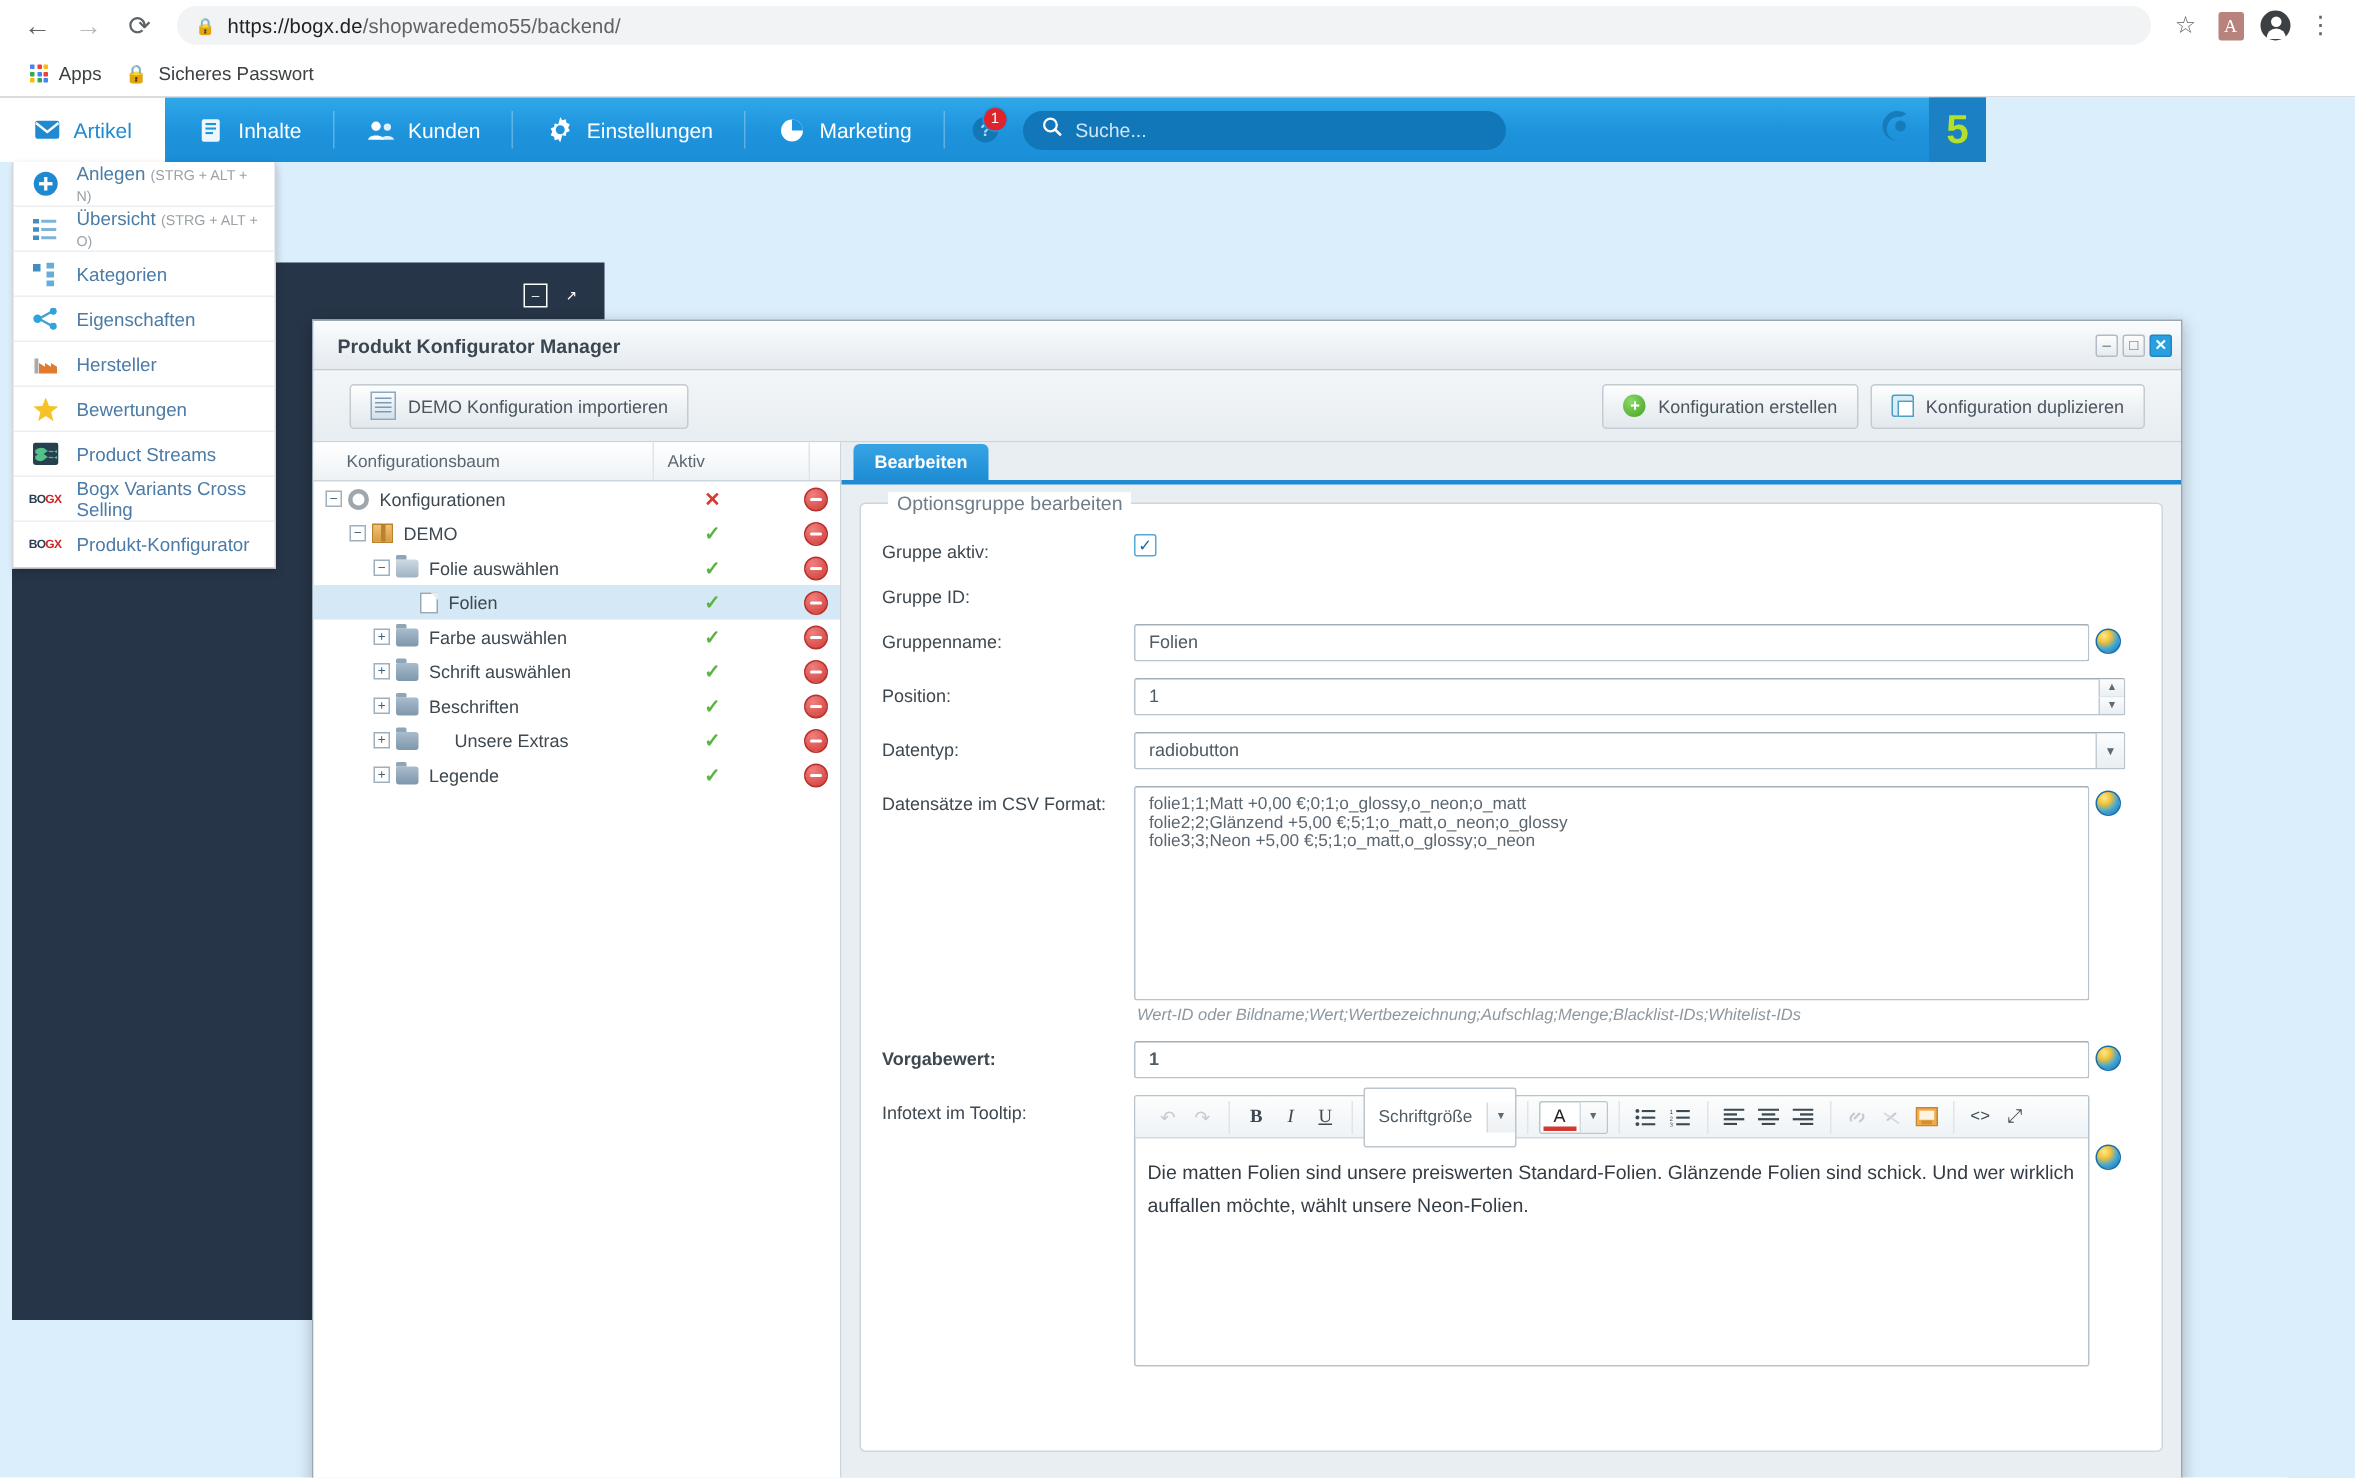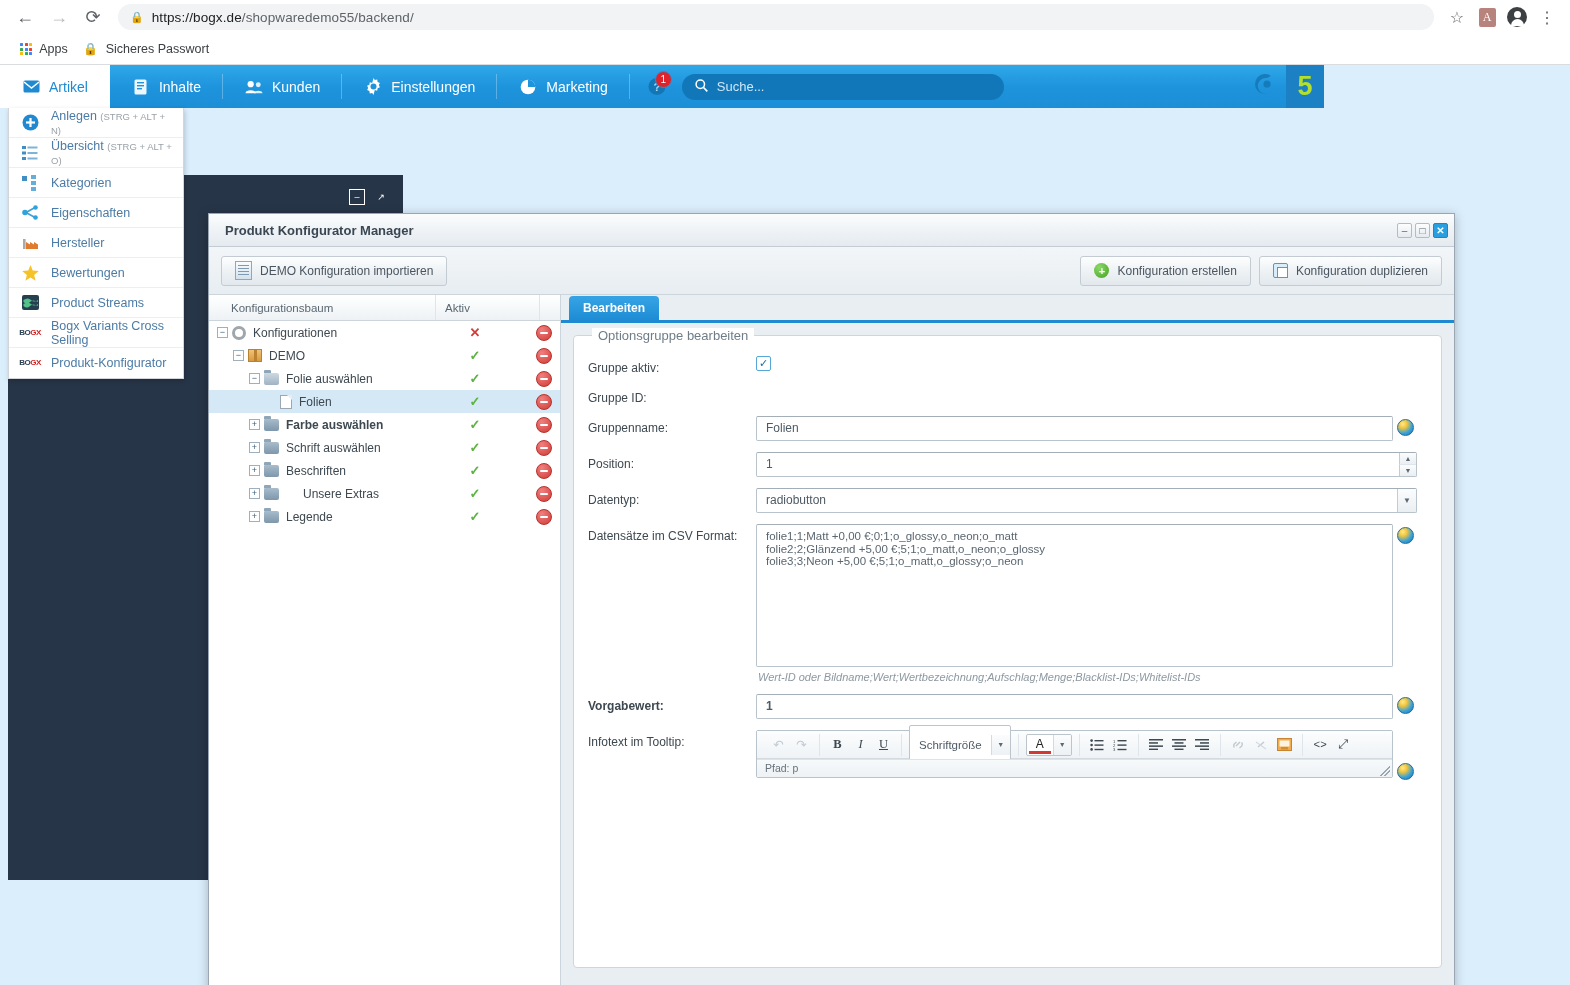"DEMO Konfiguration importieren" #modal-toolbar { padding: 0 12px -> 0 24px }
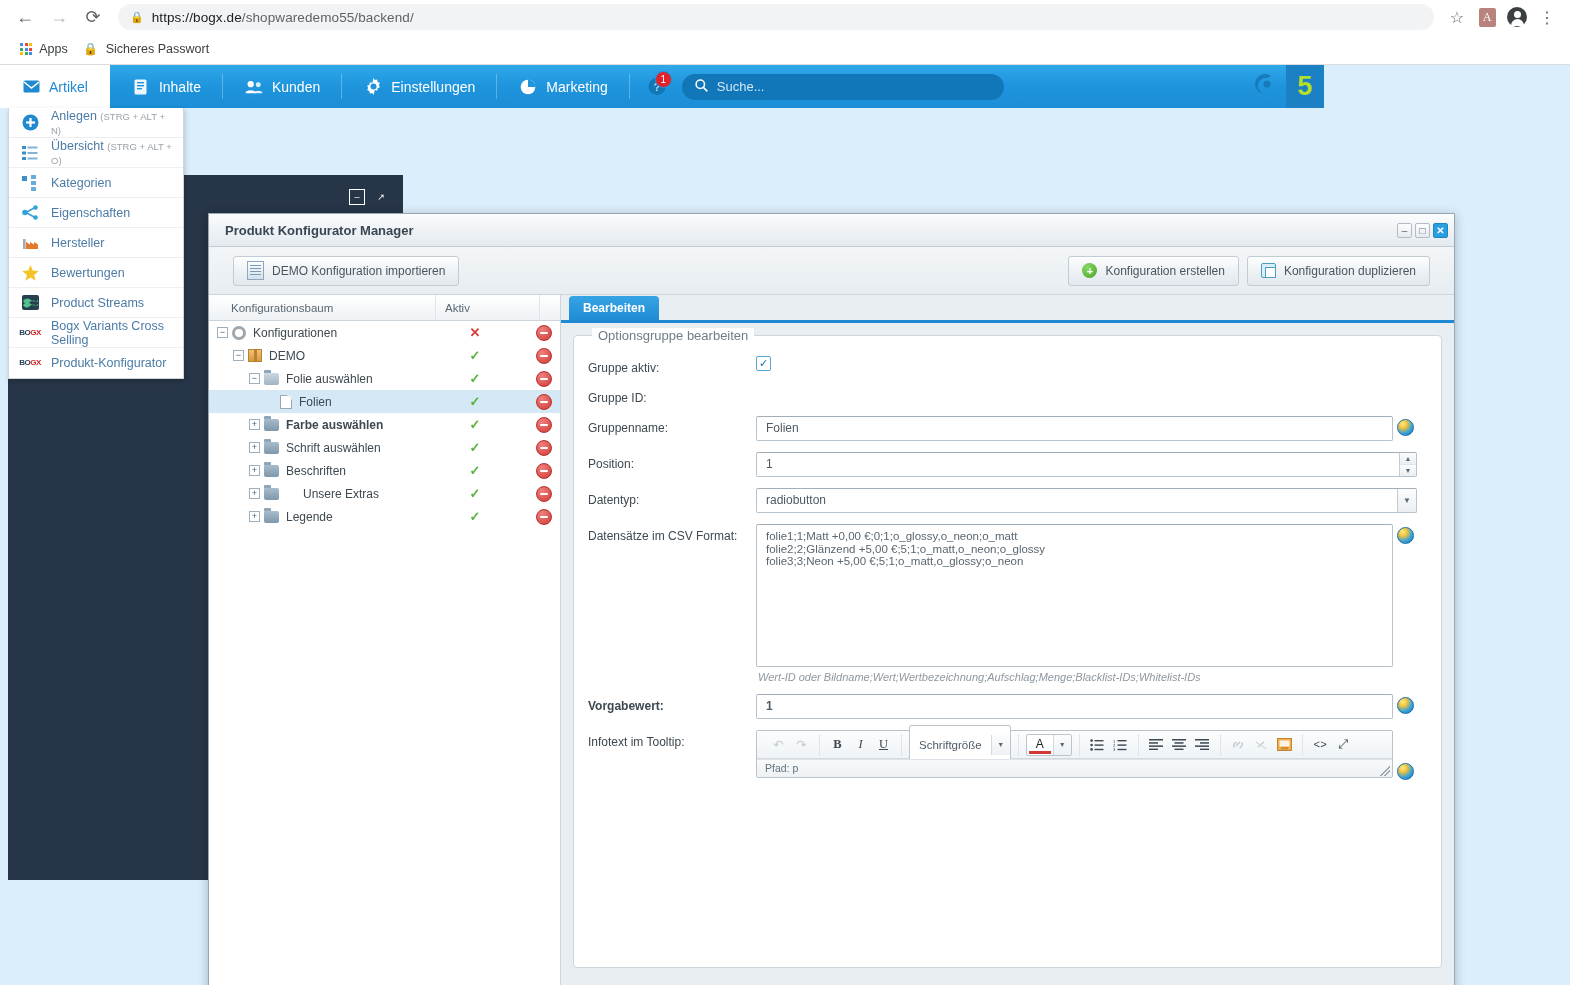"Farbe auswählen" span { font-weight: bold -> none }
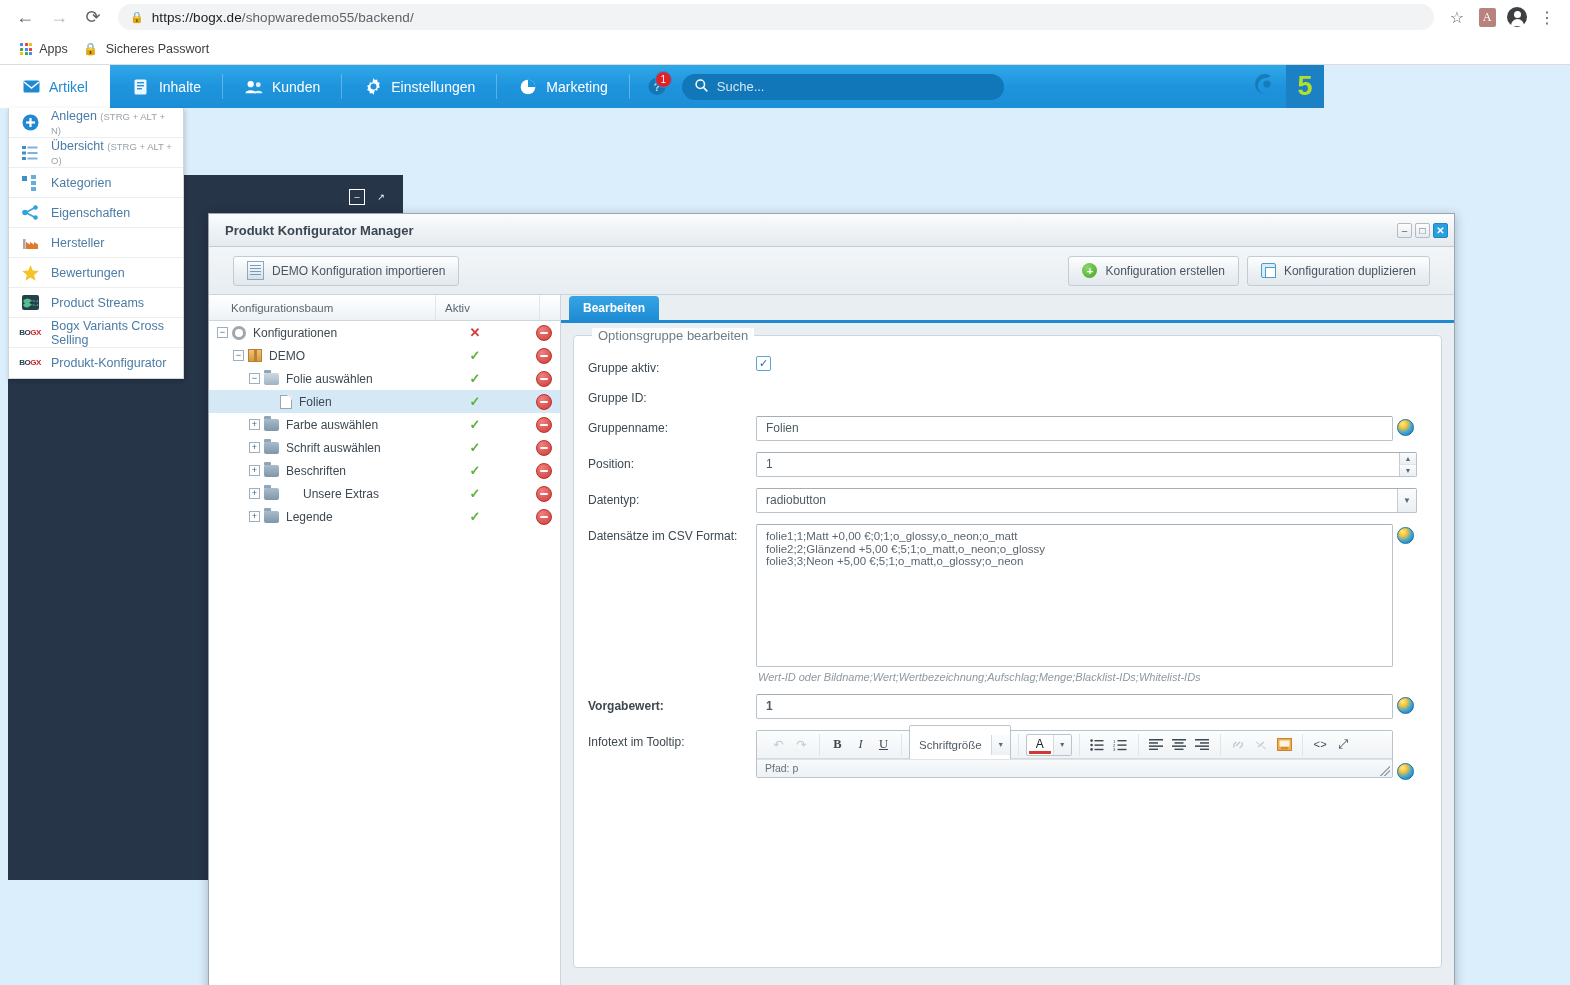"Die matten Folien sind unsere" div.ed-body { html: none -> <div>Die matten Folien sind unsere preiswerten Standard-Folien. Glänzende Folien sind schick. Und wer wirklich auffallen möchte, wählt unsere Neon-Folien.</div> }
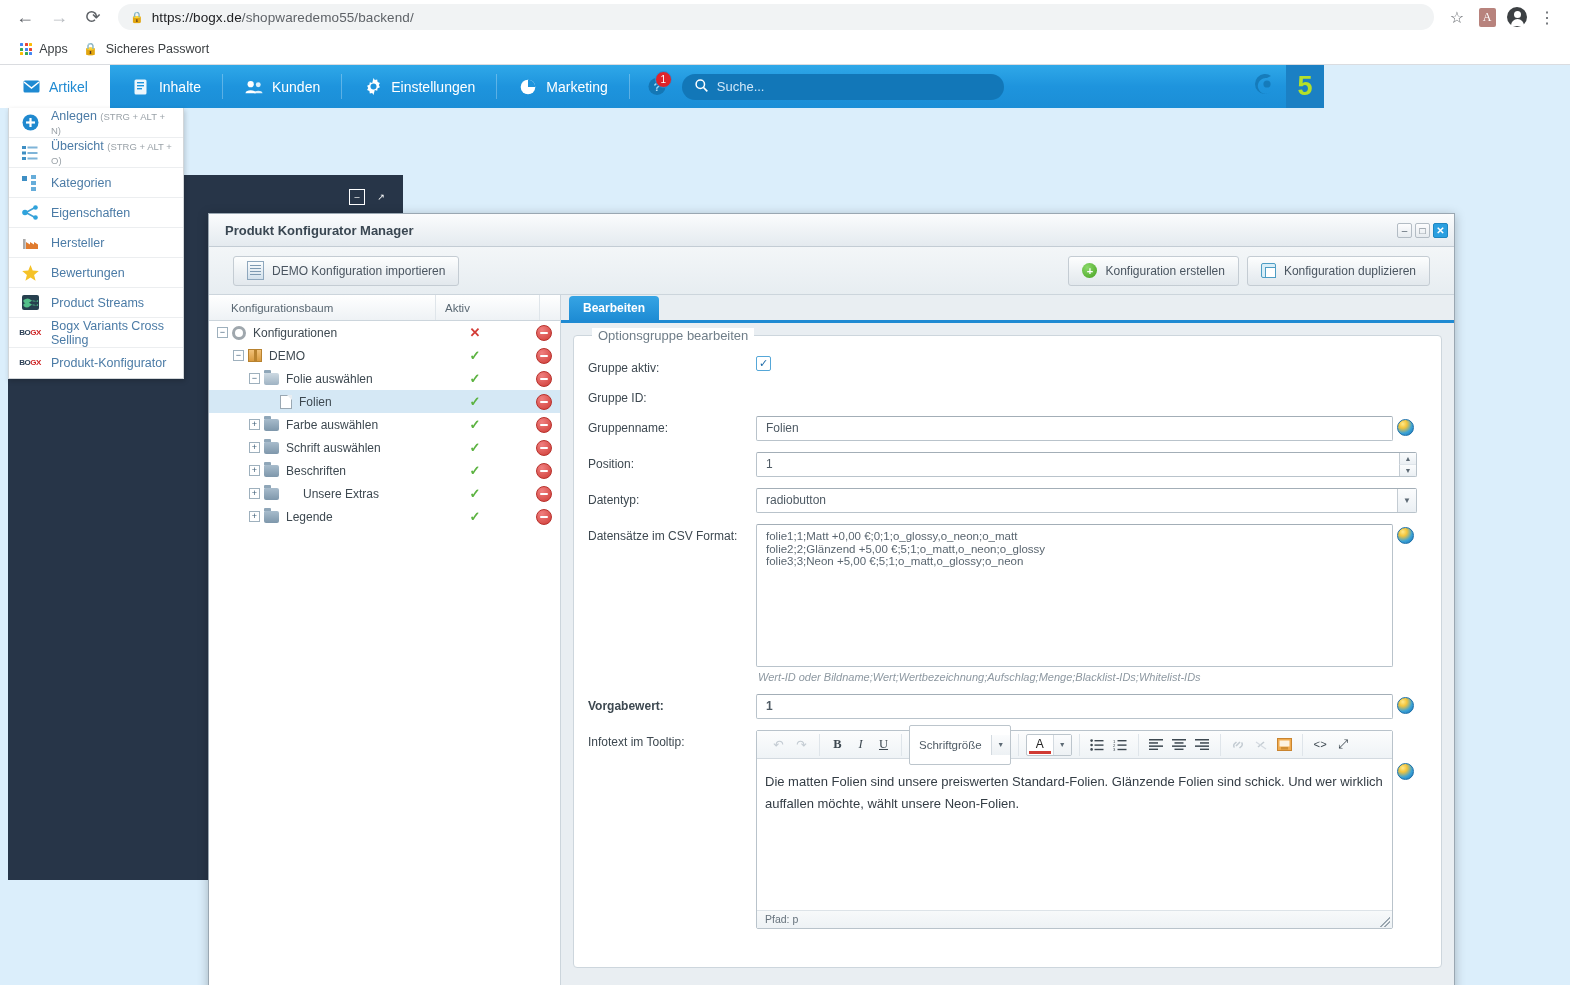"Pfad: p" div.ed-status { html: <div> <span>Pfad: p</span> <span></span> </div> -> none }
